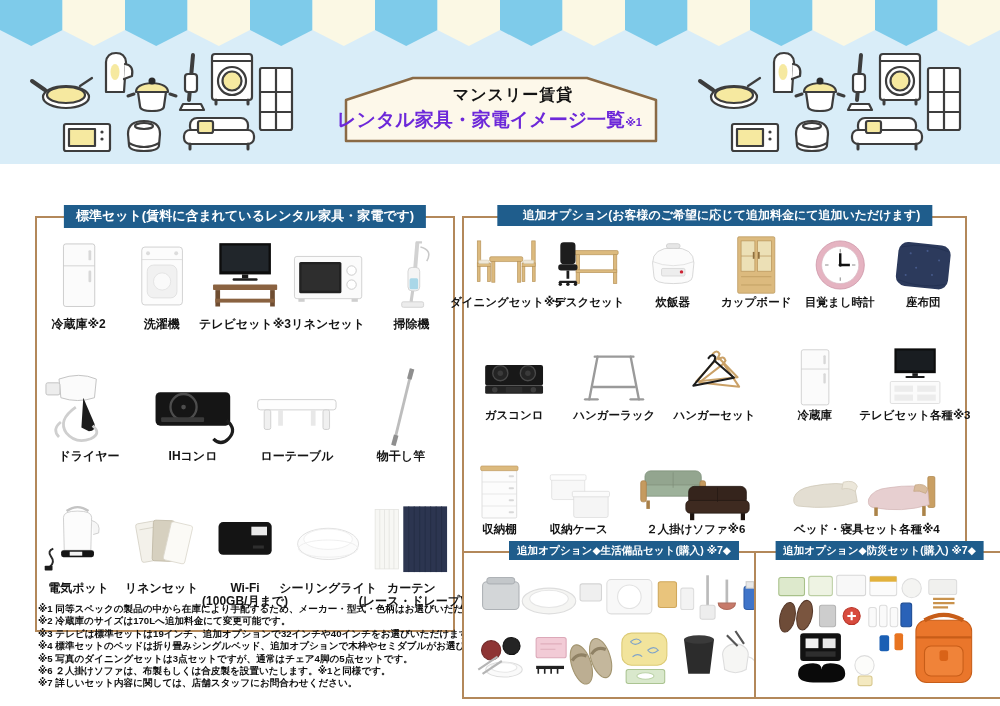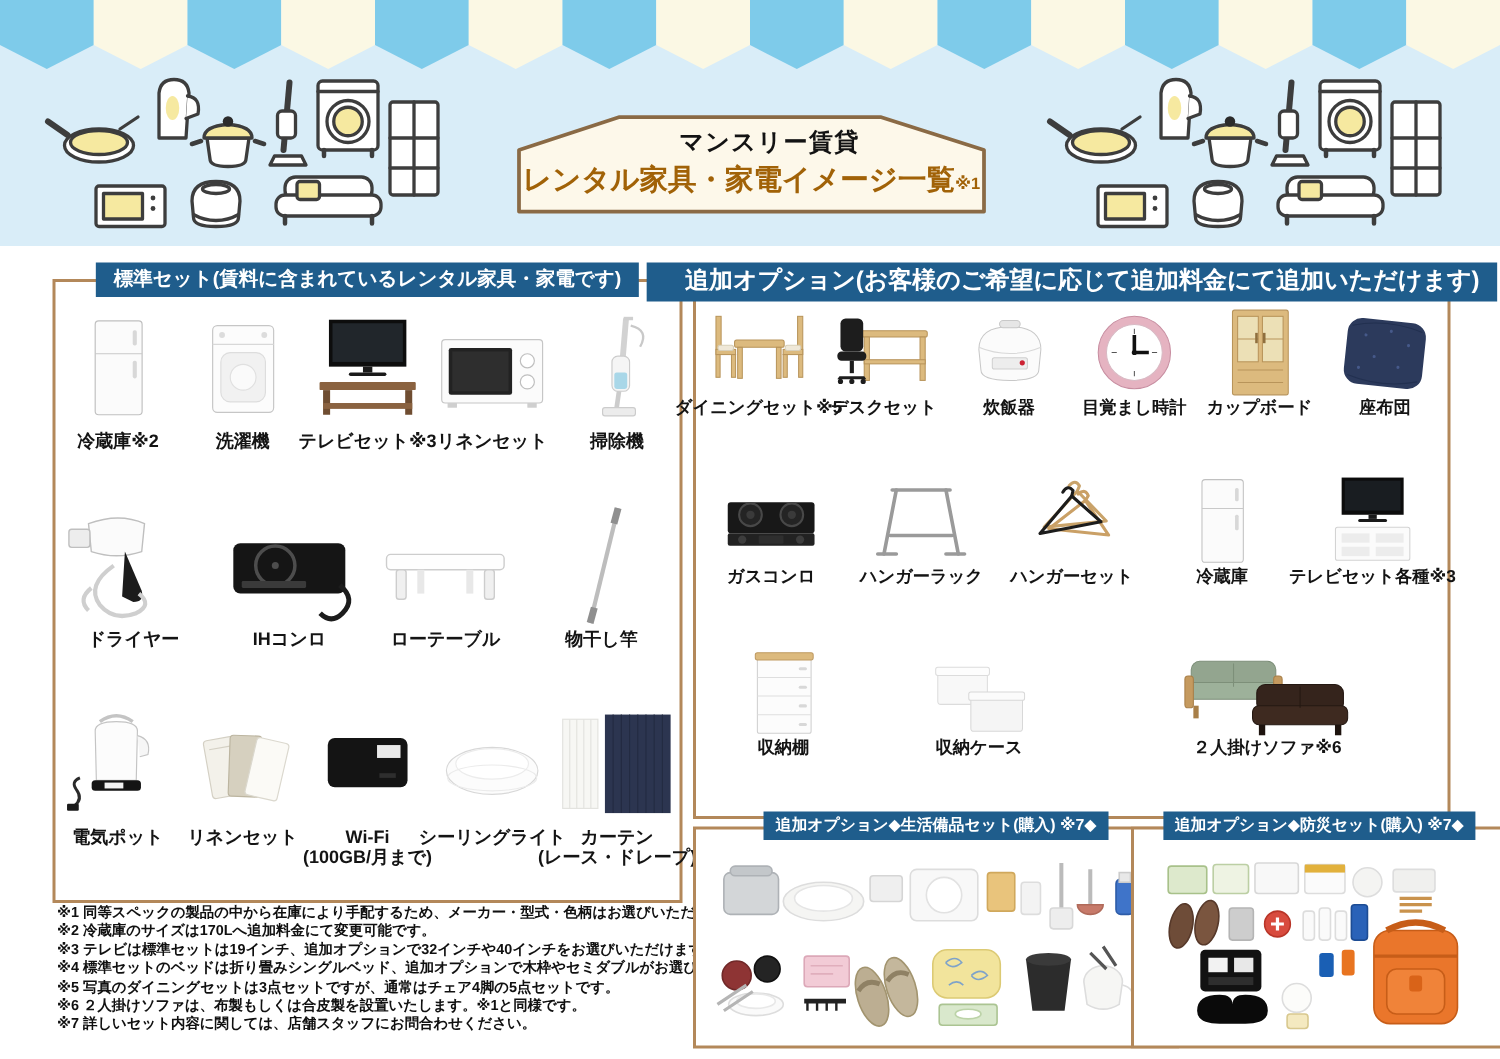"レンタル家具・家電イメージ一覧※1" .plaque .t2 { color: #a16207 -> #6d28d9; text-align: center -> none }
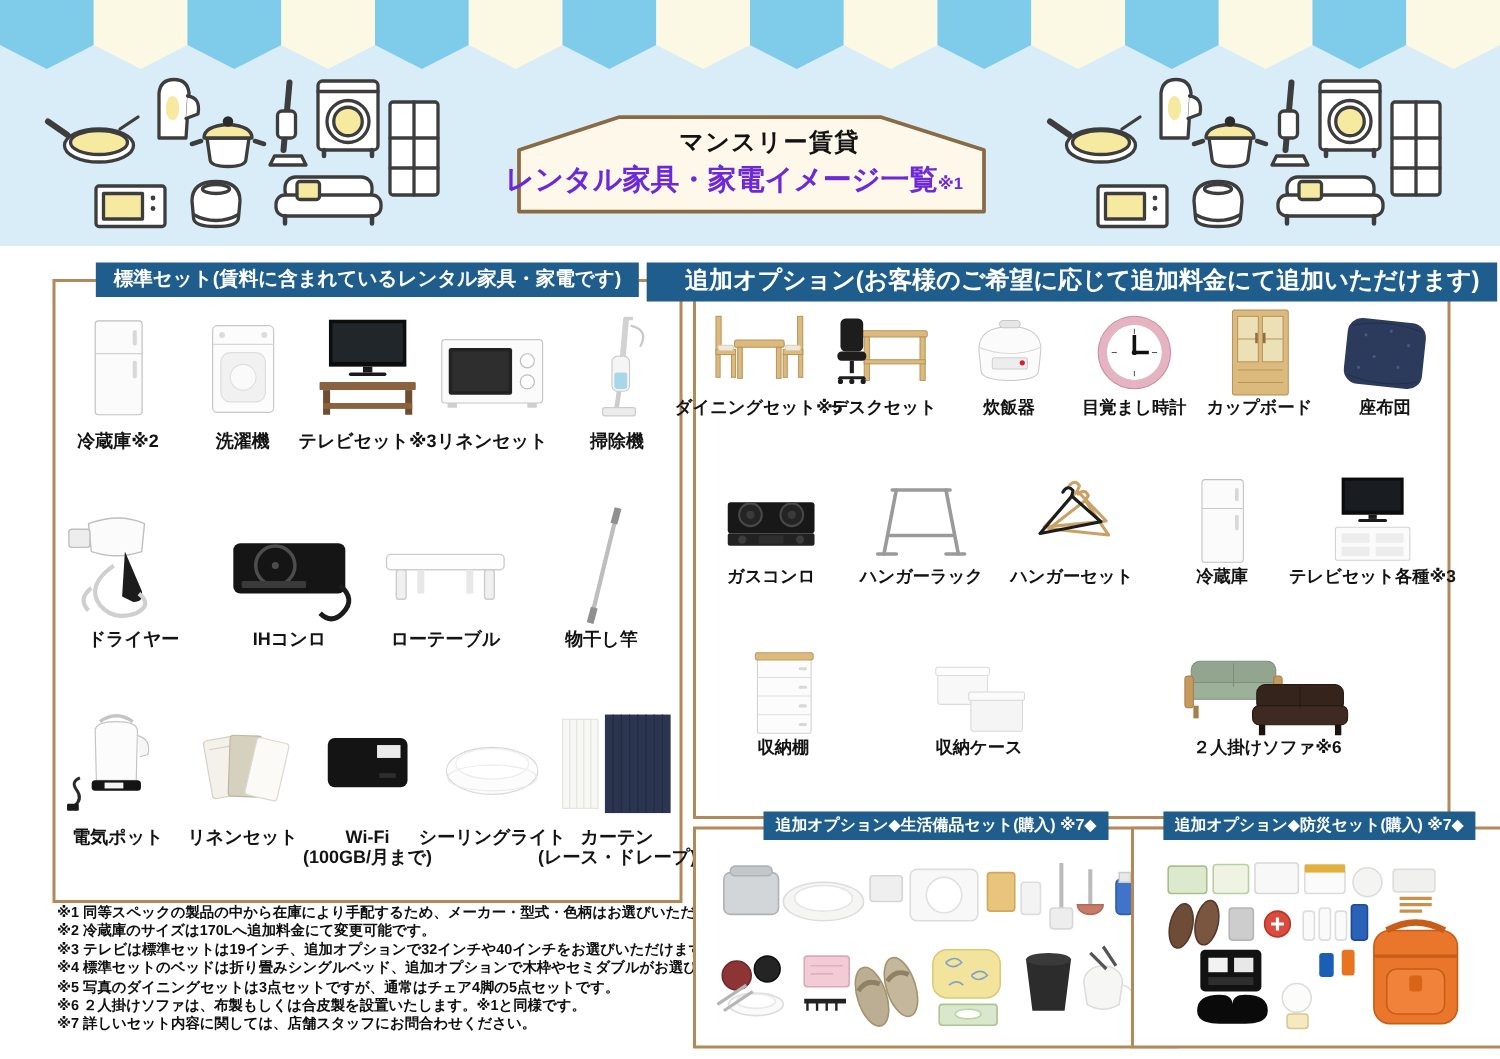"標準セット(賃料に含まれているレンタル家具・家電です)" .panel { margin-top: none -> 30px }
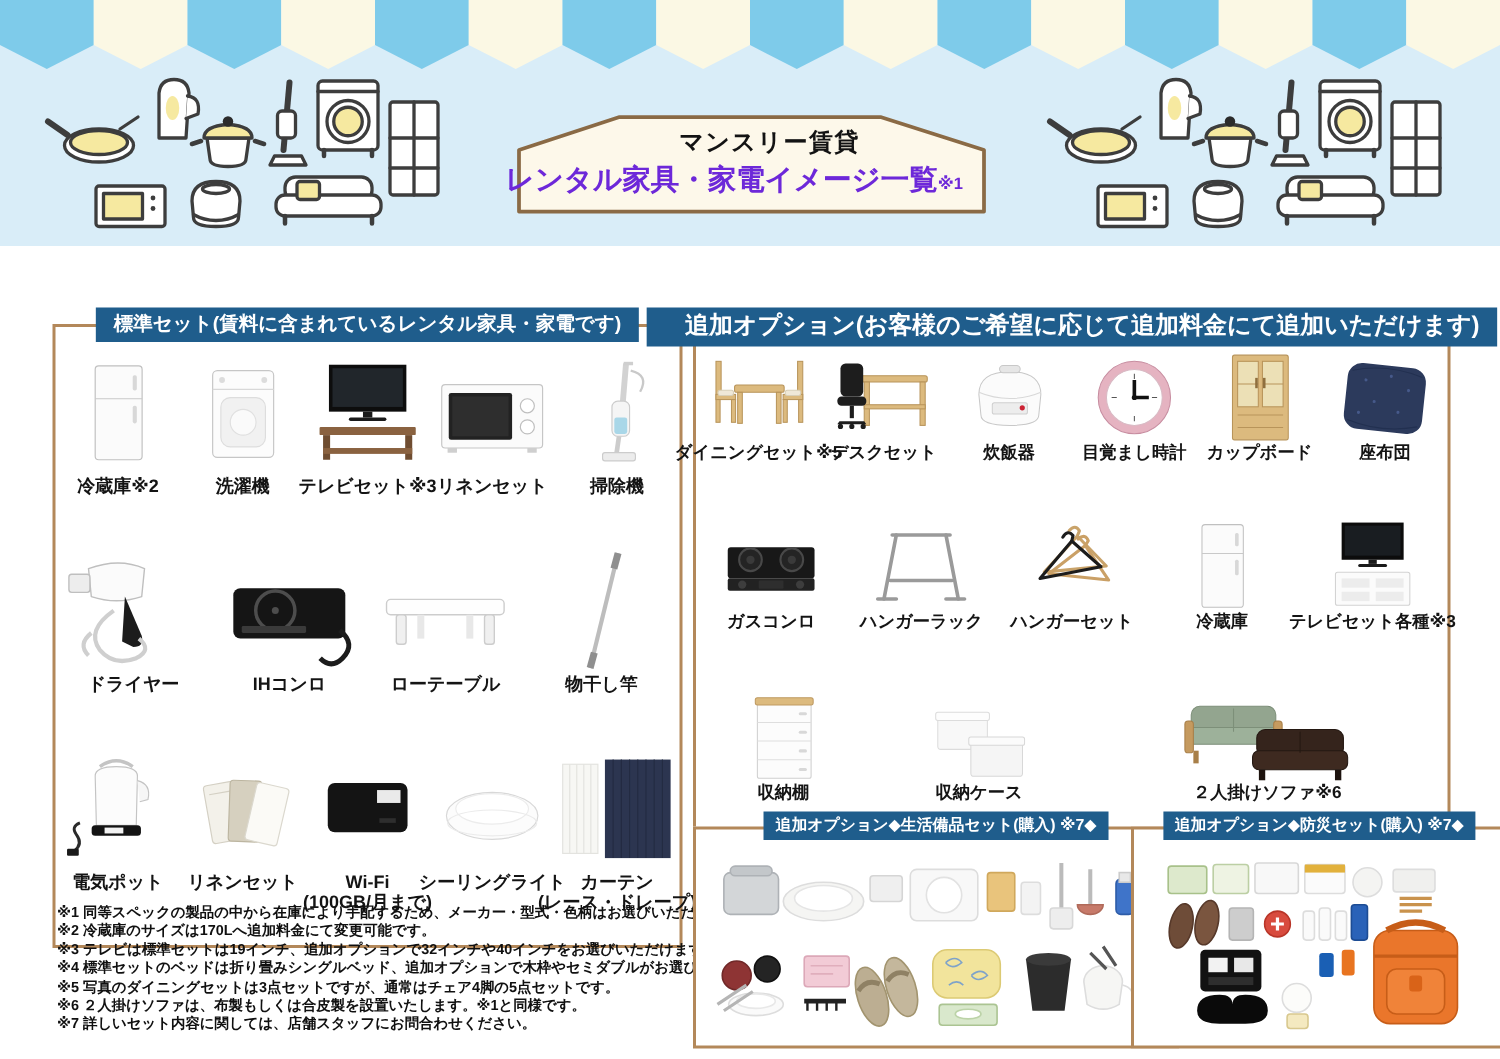"追加オプション(お客様のご希望に応じて追加料金にて追加いただけます)" .panel.opt .panel-h { font-size: 16px -> 12px }
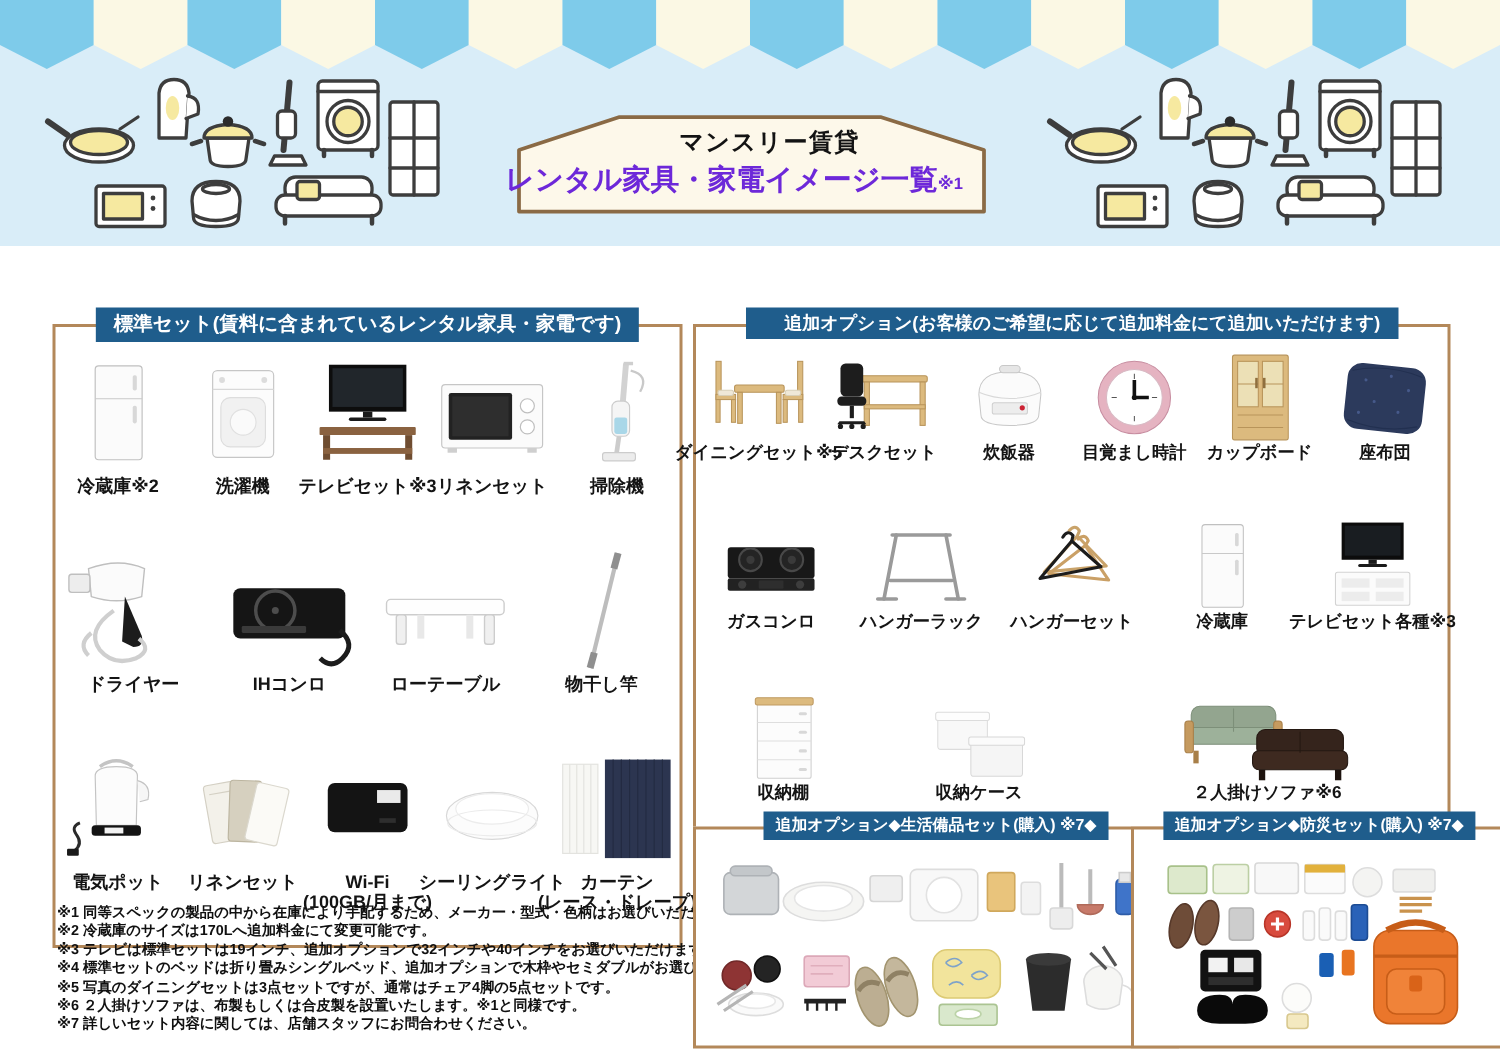"目覚まし時計" div.cell { order: before "カップボード" -> after "カップボード" }
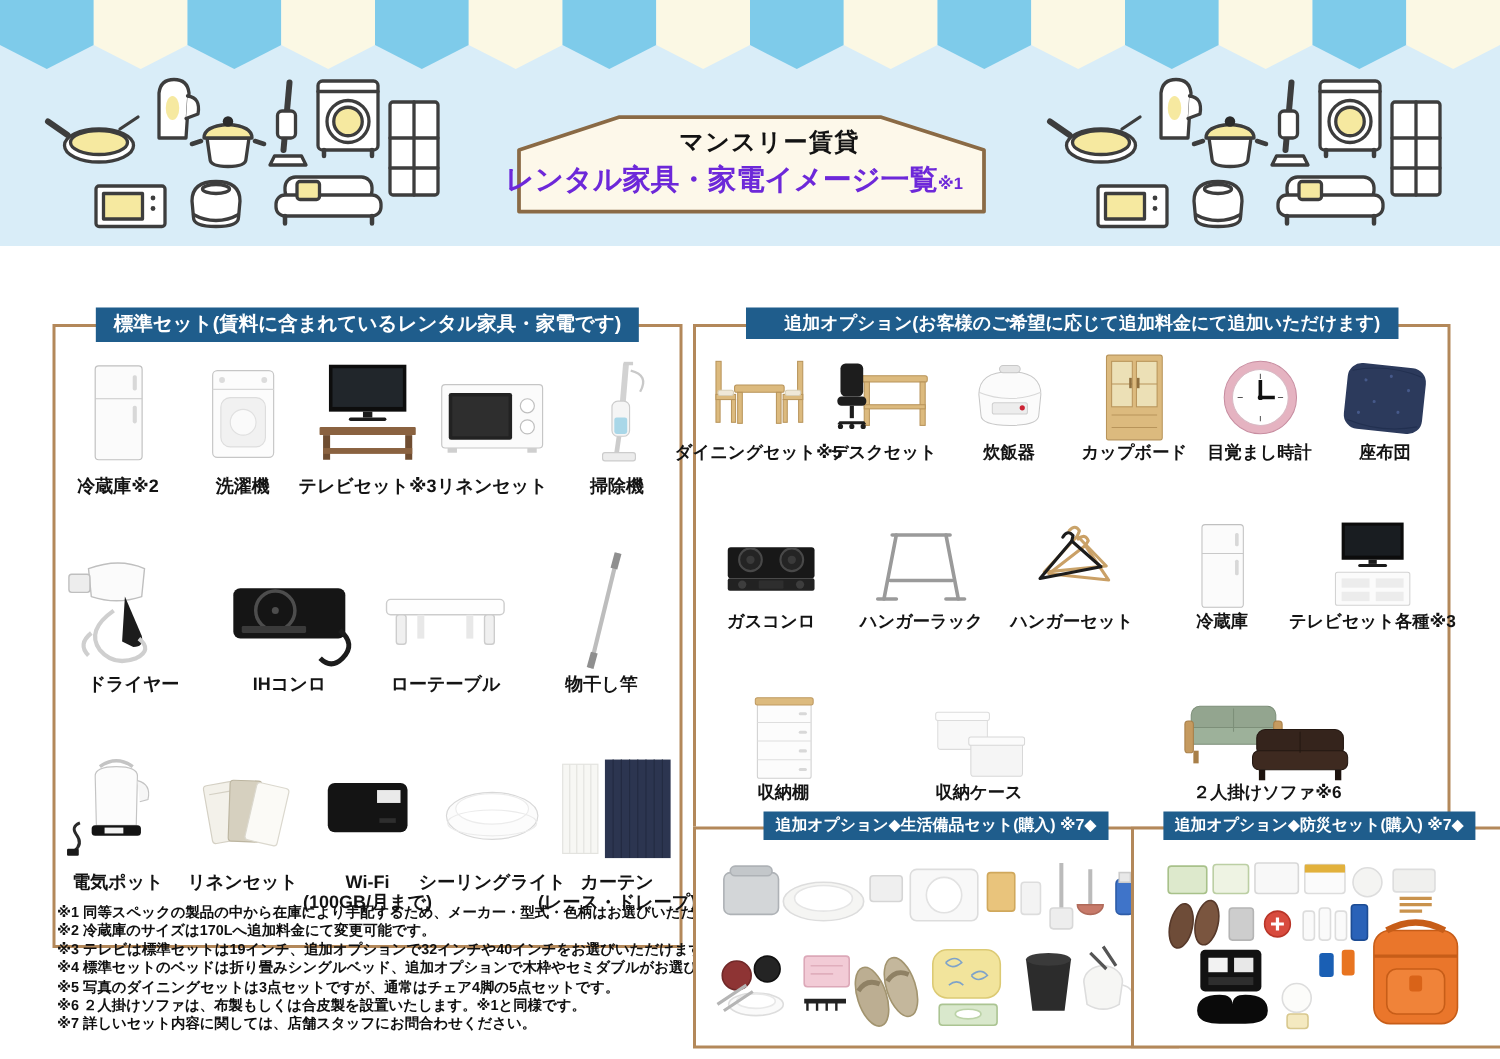"ベッド・寝具セット各種※4" div.cell { html: none -> <div> <svg> <use></use> </svg> <div>ベッド・寝具セット各種※4</div> </div> }
